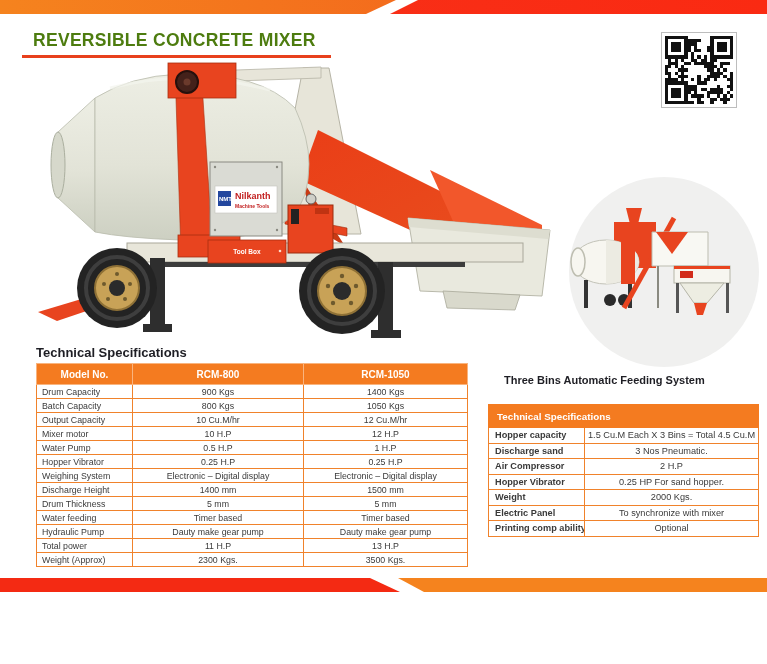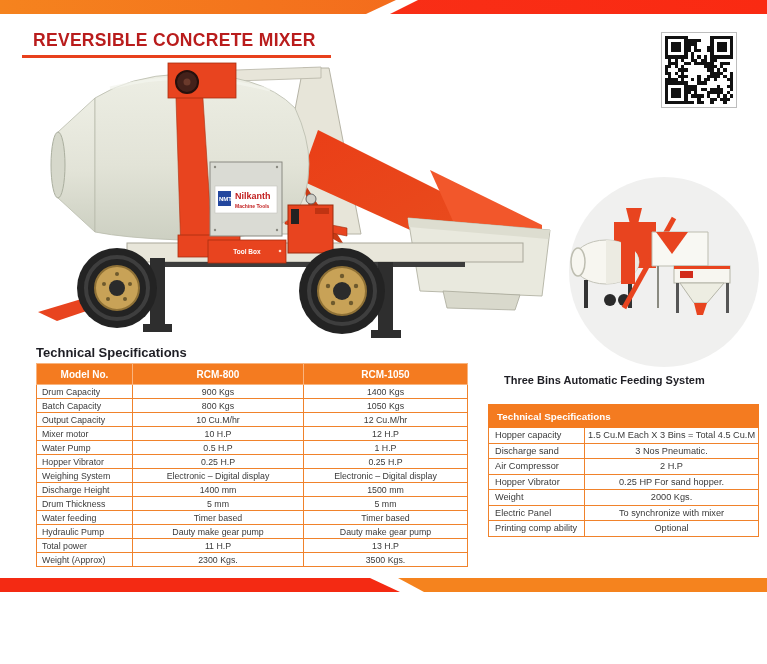"REVERSIBLE CONCRETE MIXER" #page-title { color: #b91c1c -> #4d7c0f }
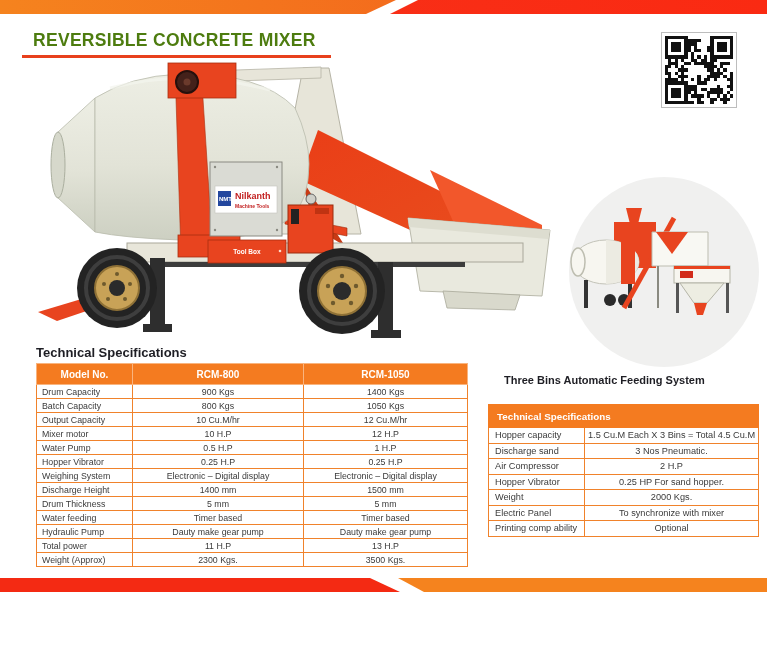"Hopper capacity" #bins-table td.lbl { font-weight: none -> bold }
